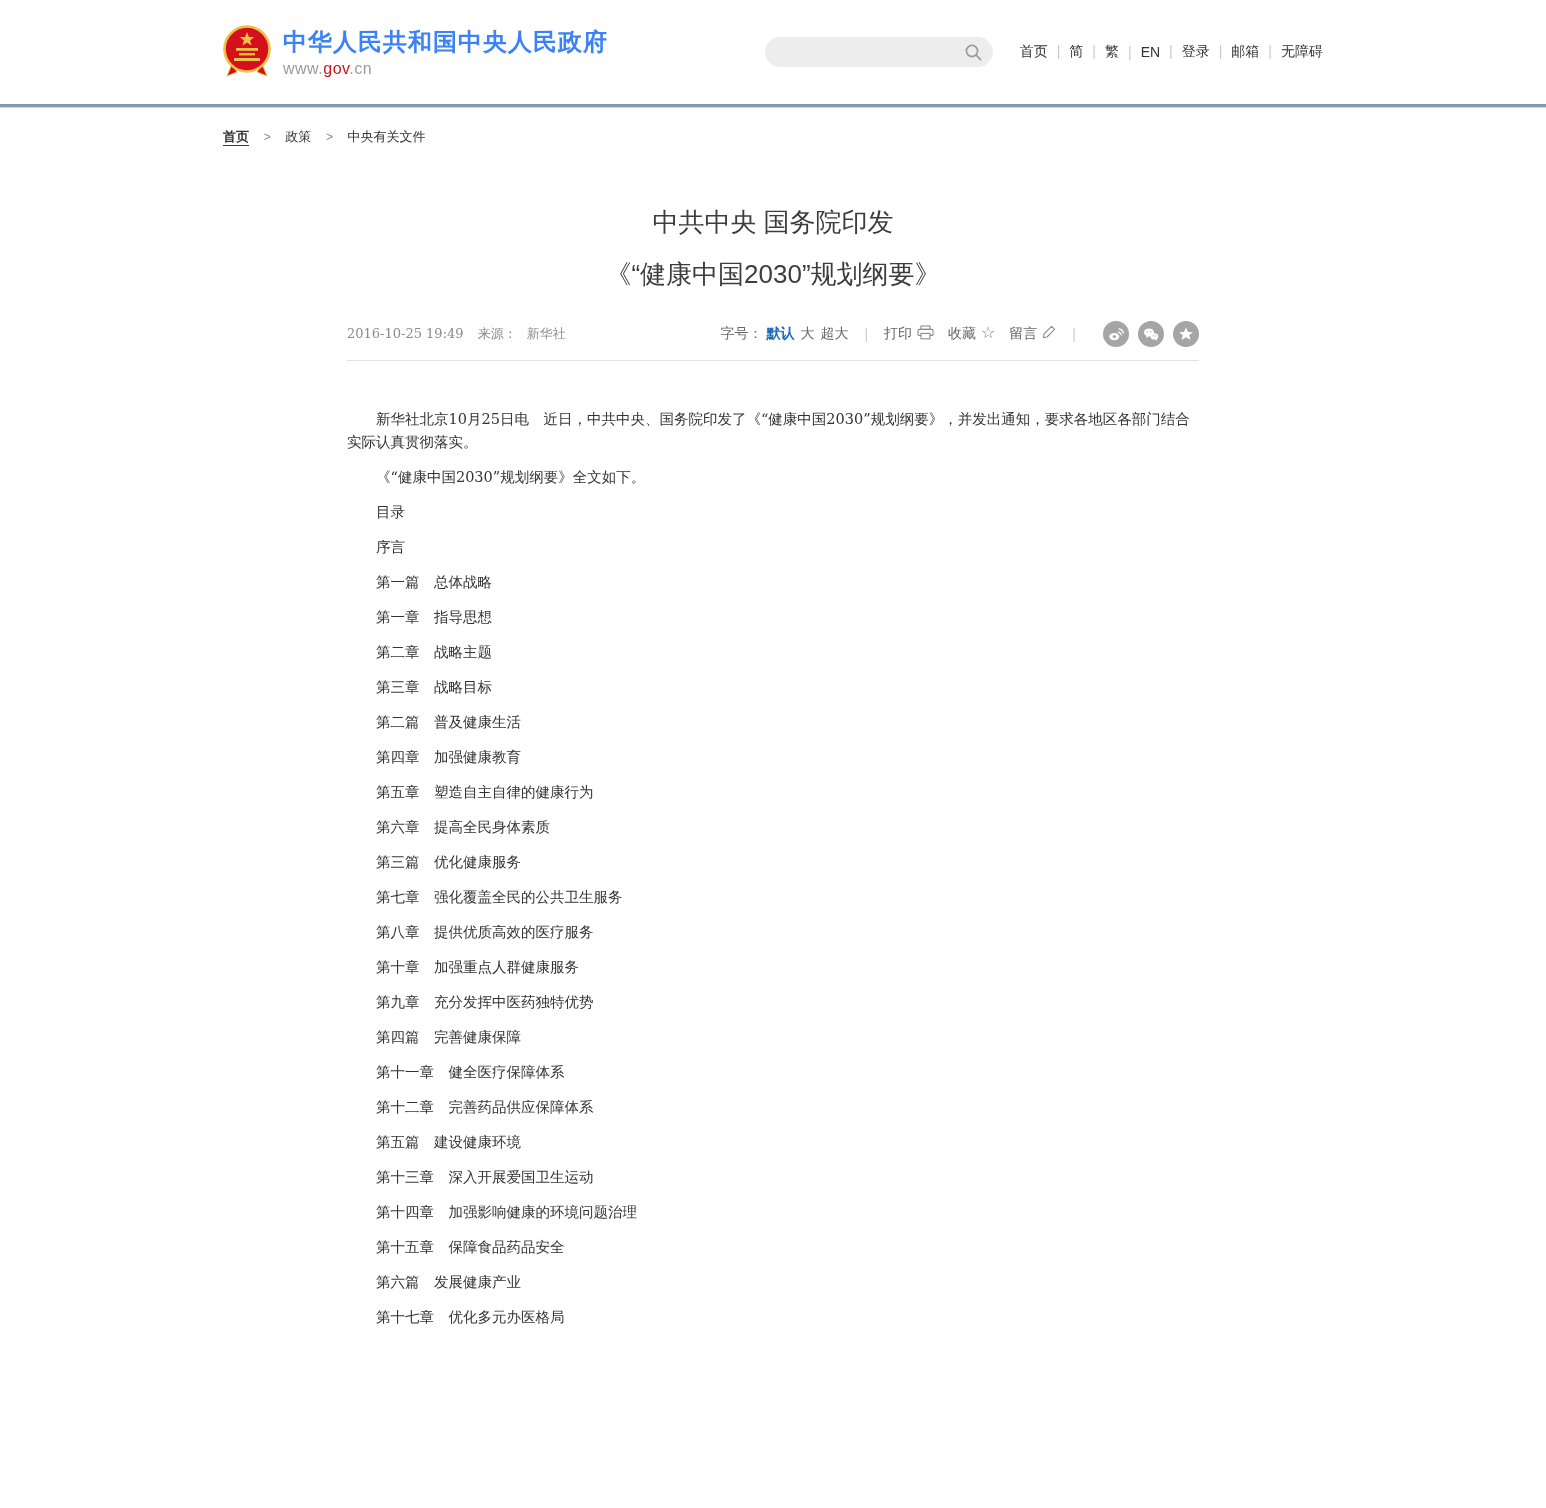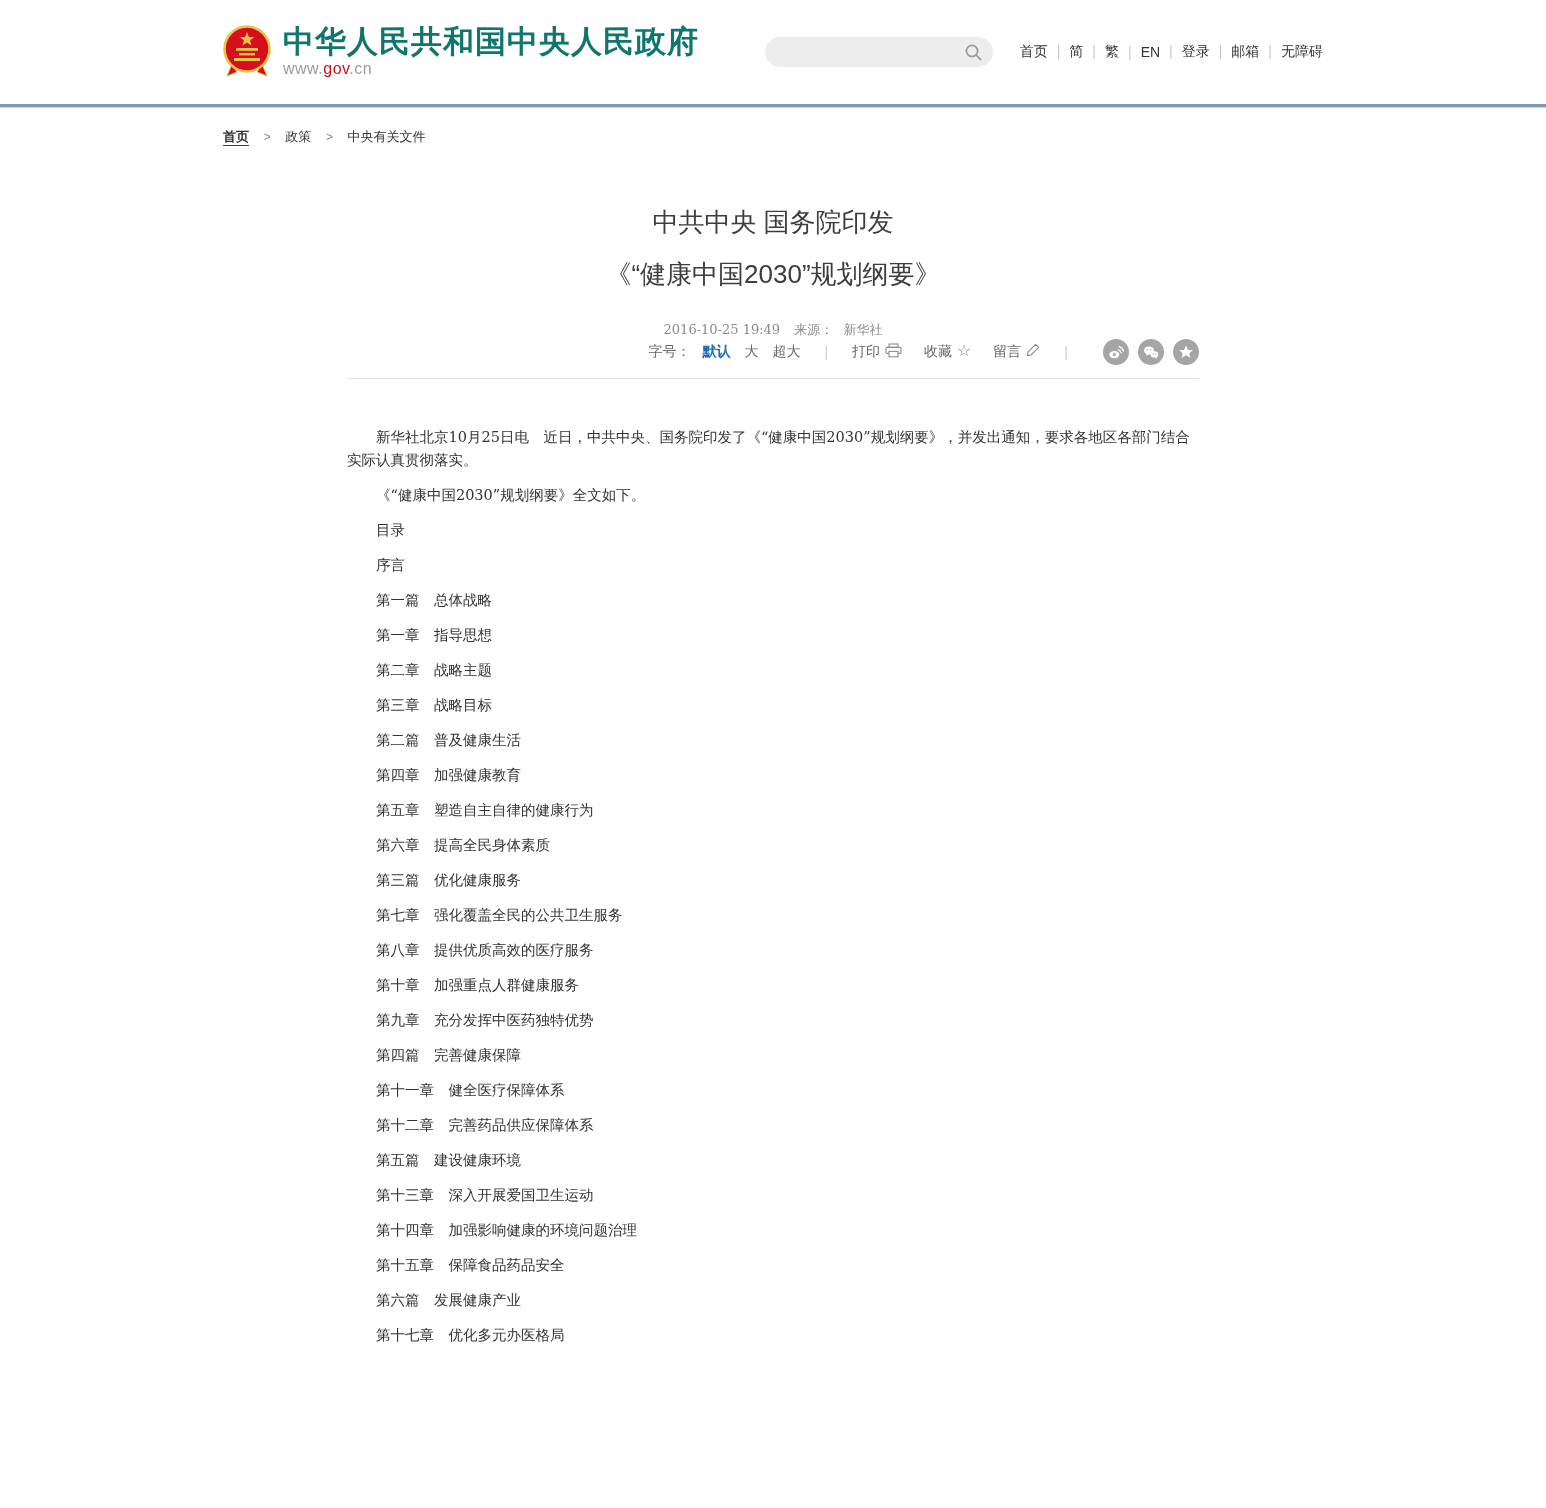"中华人民共和国中央人民政府" .site-title { color: #0f766e -> #3b82f6; font-size: 31px -> 24px }
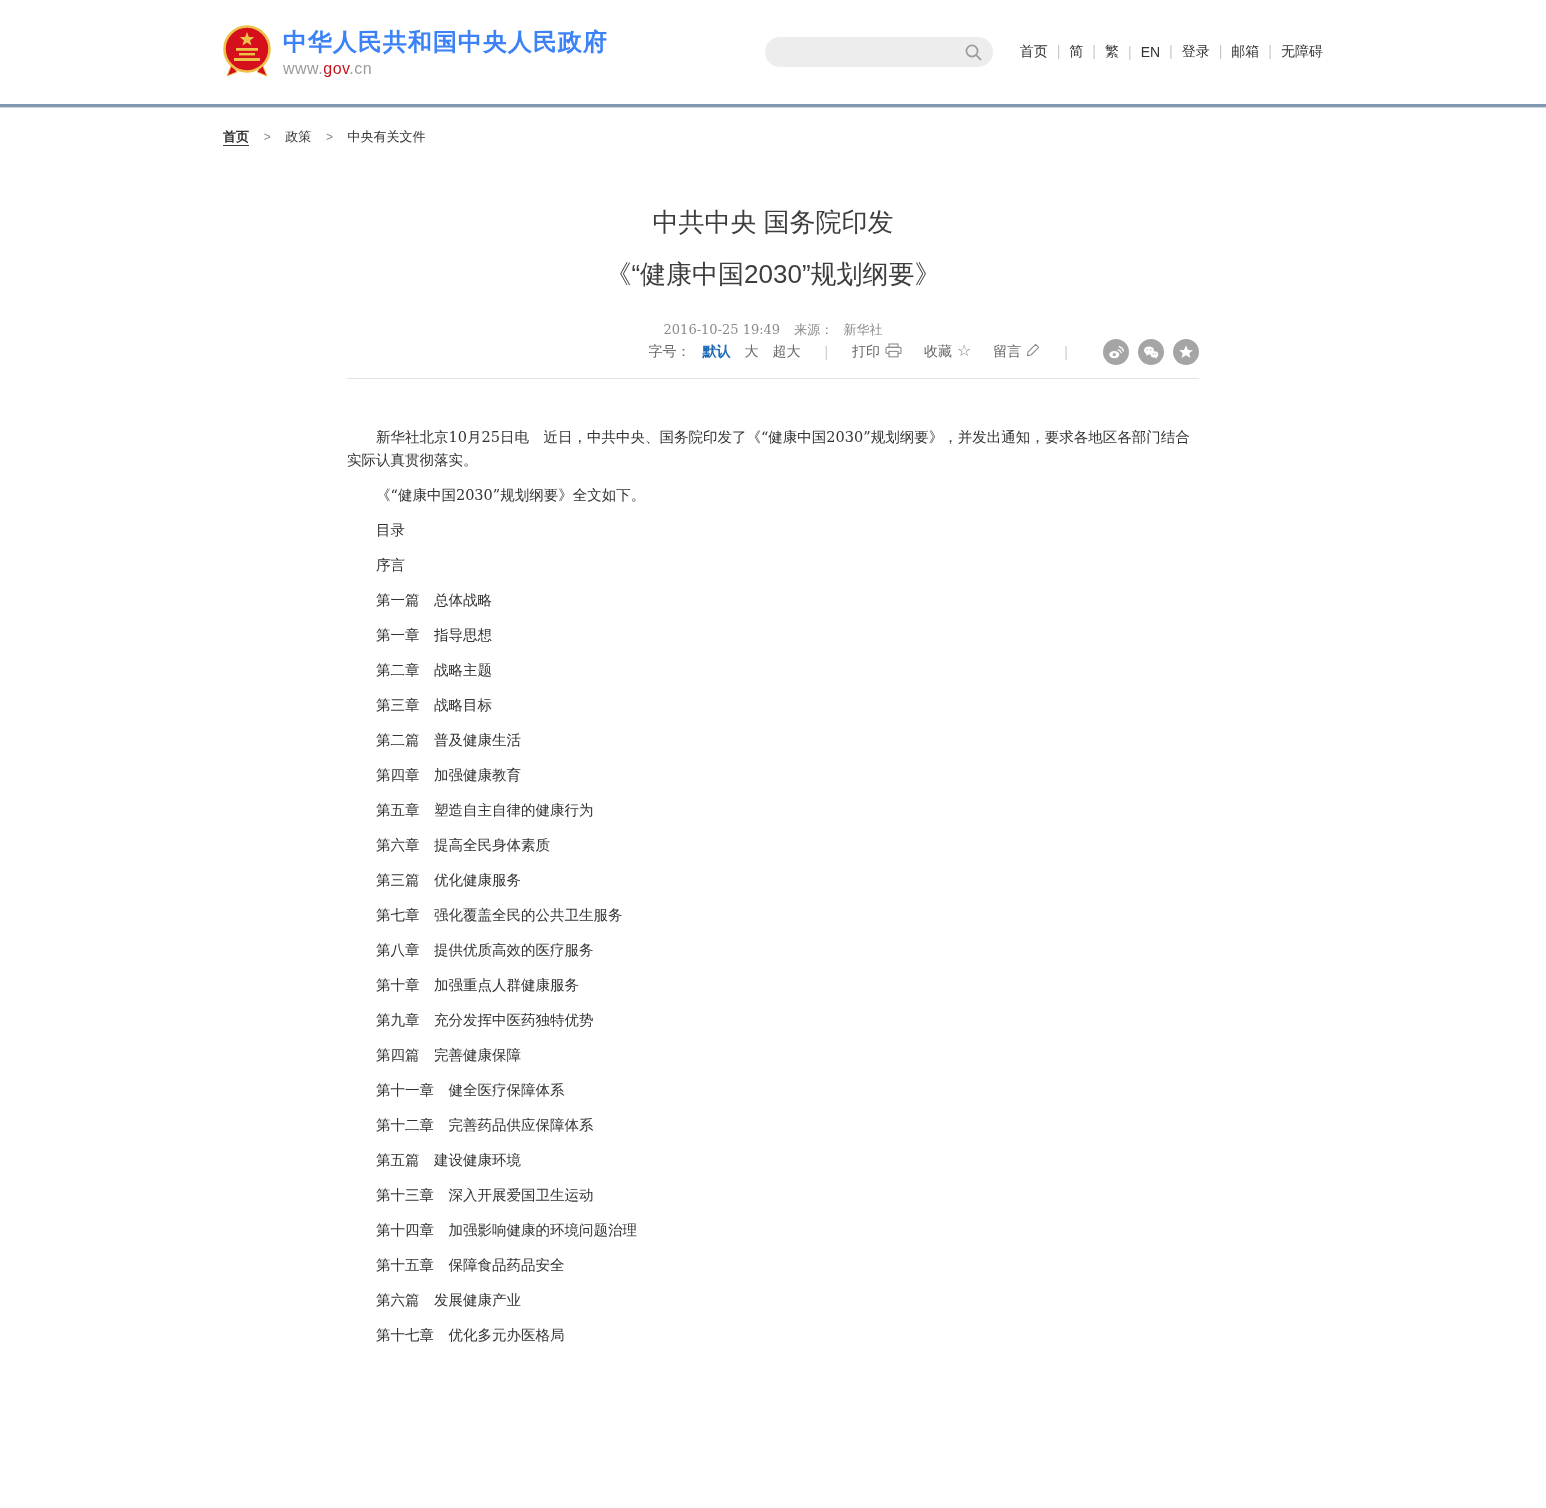"2016-10-25 19:49 来源： 新华社" .meta-row { flex-direction: column -> none }
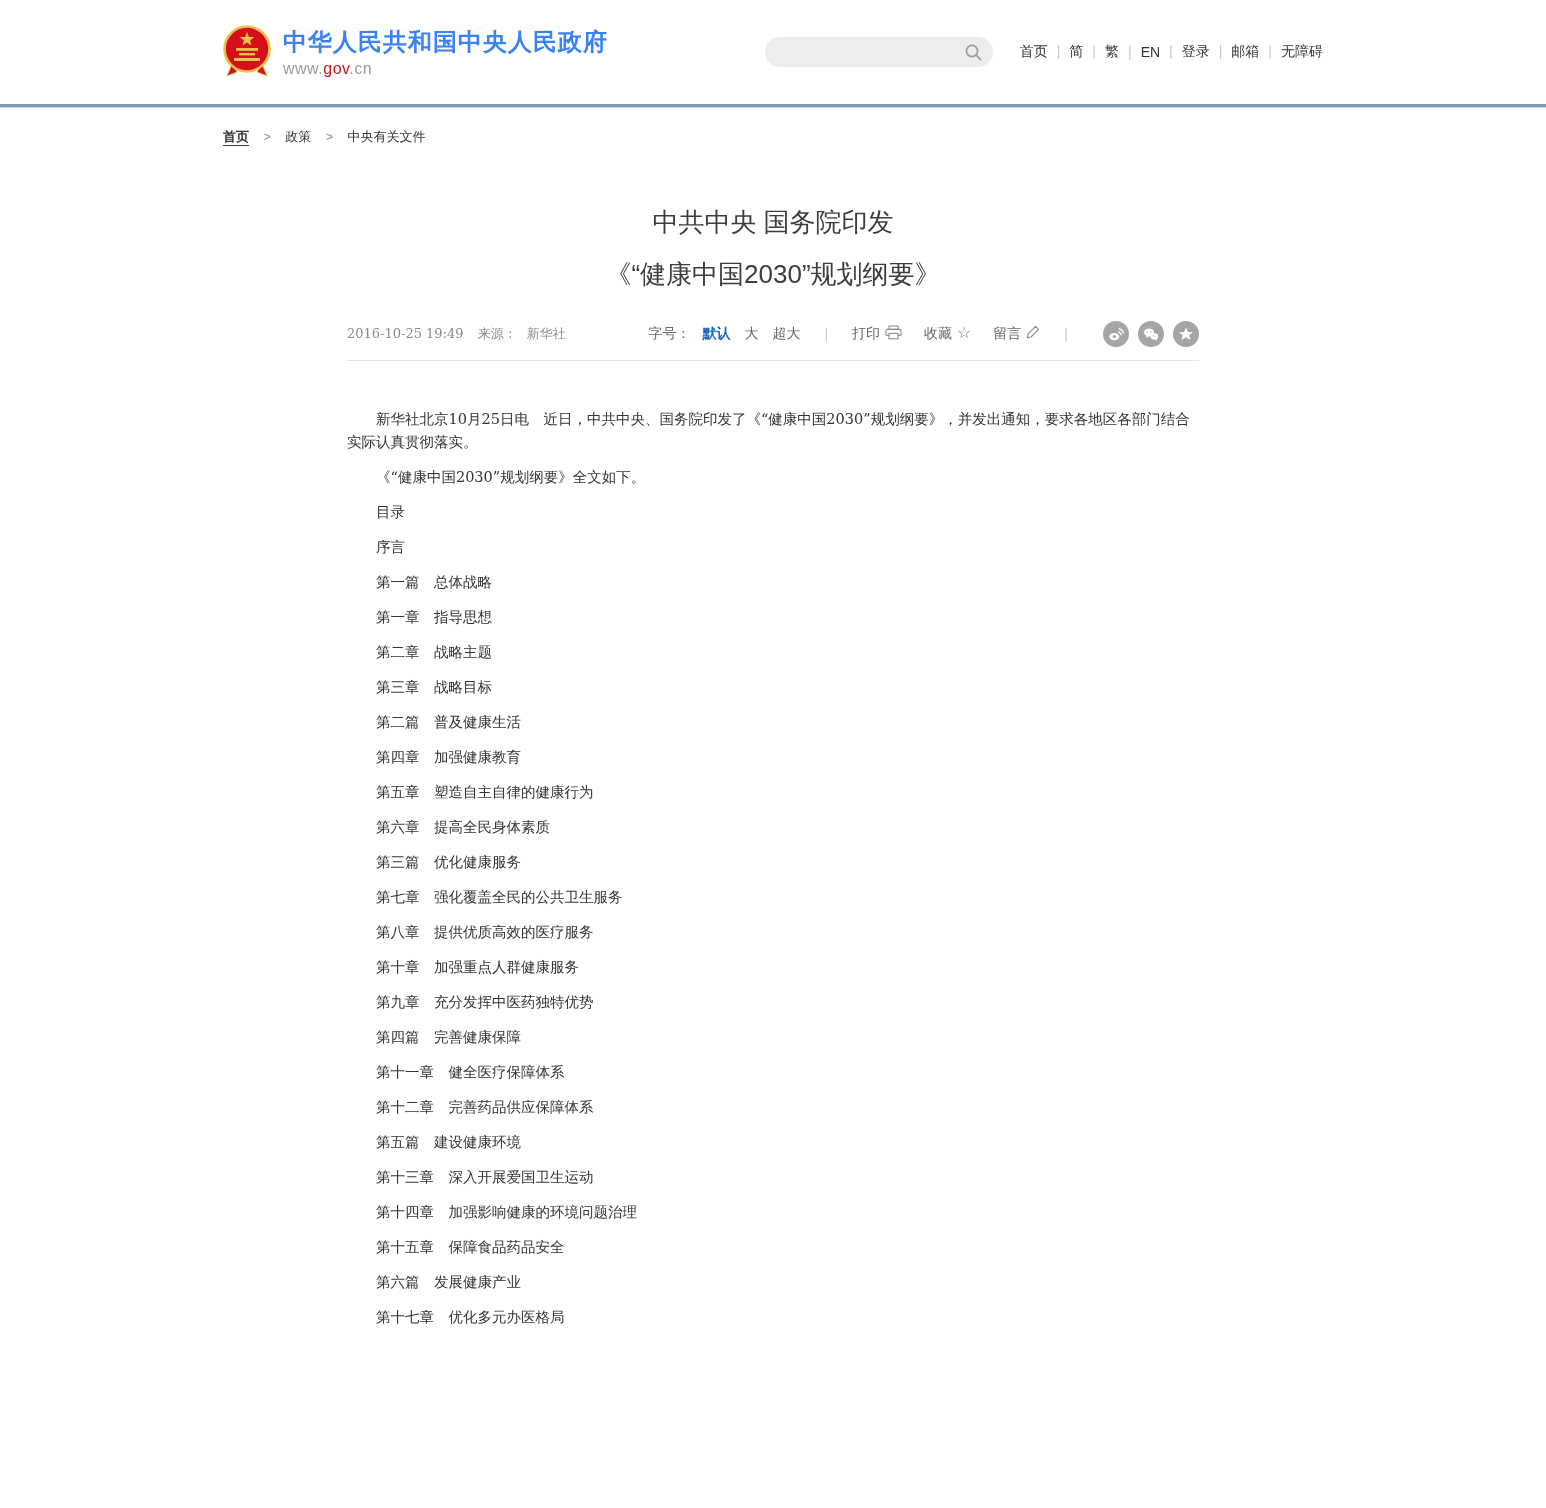"字号：" .toolbar { gap: 8px -> none }
